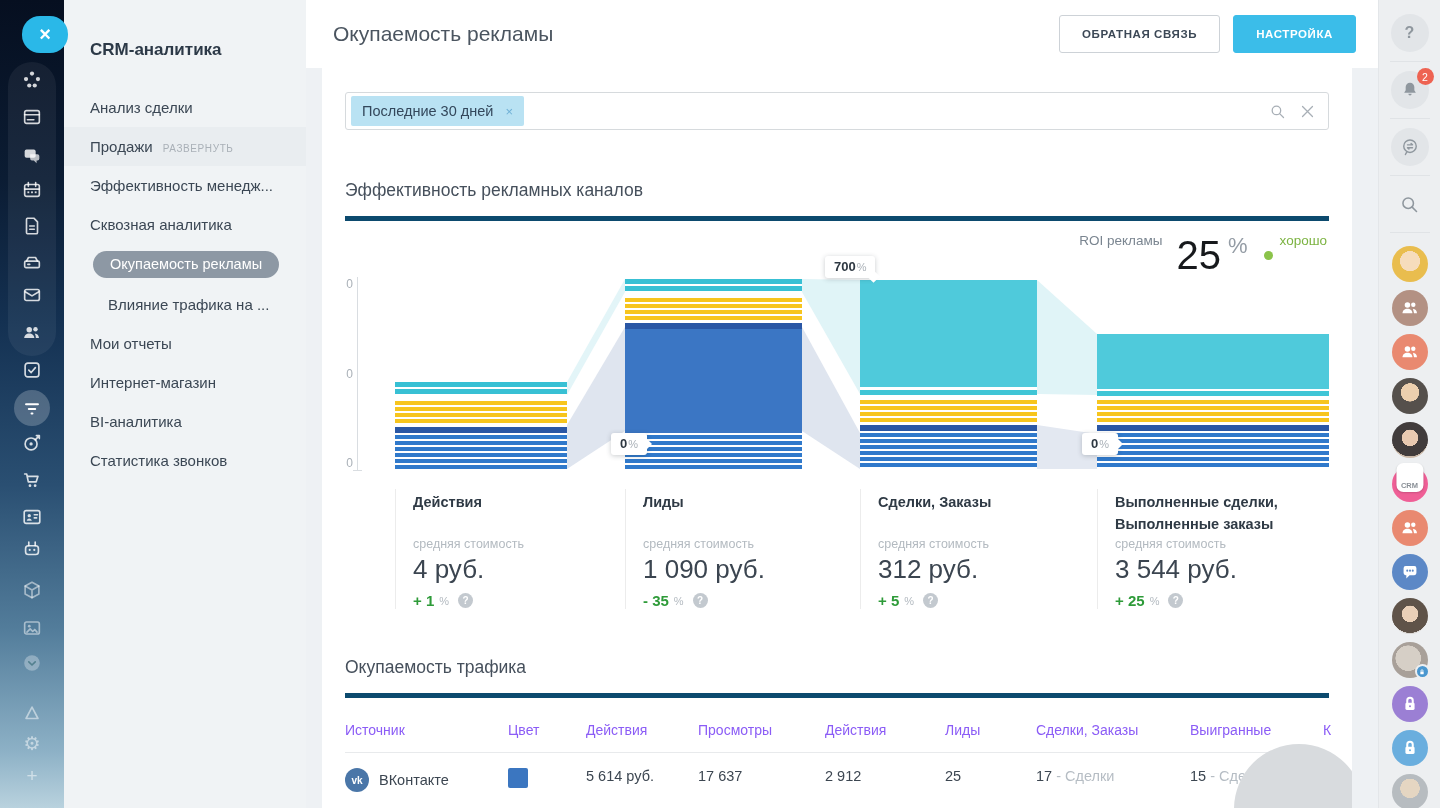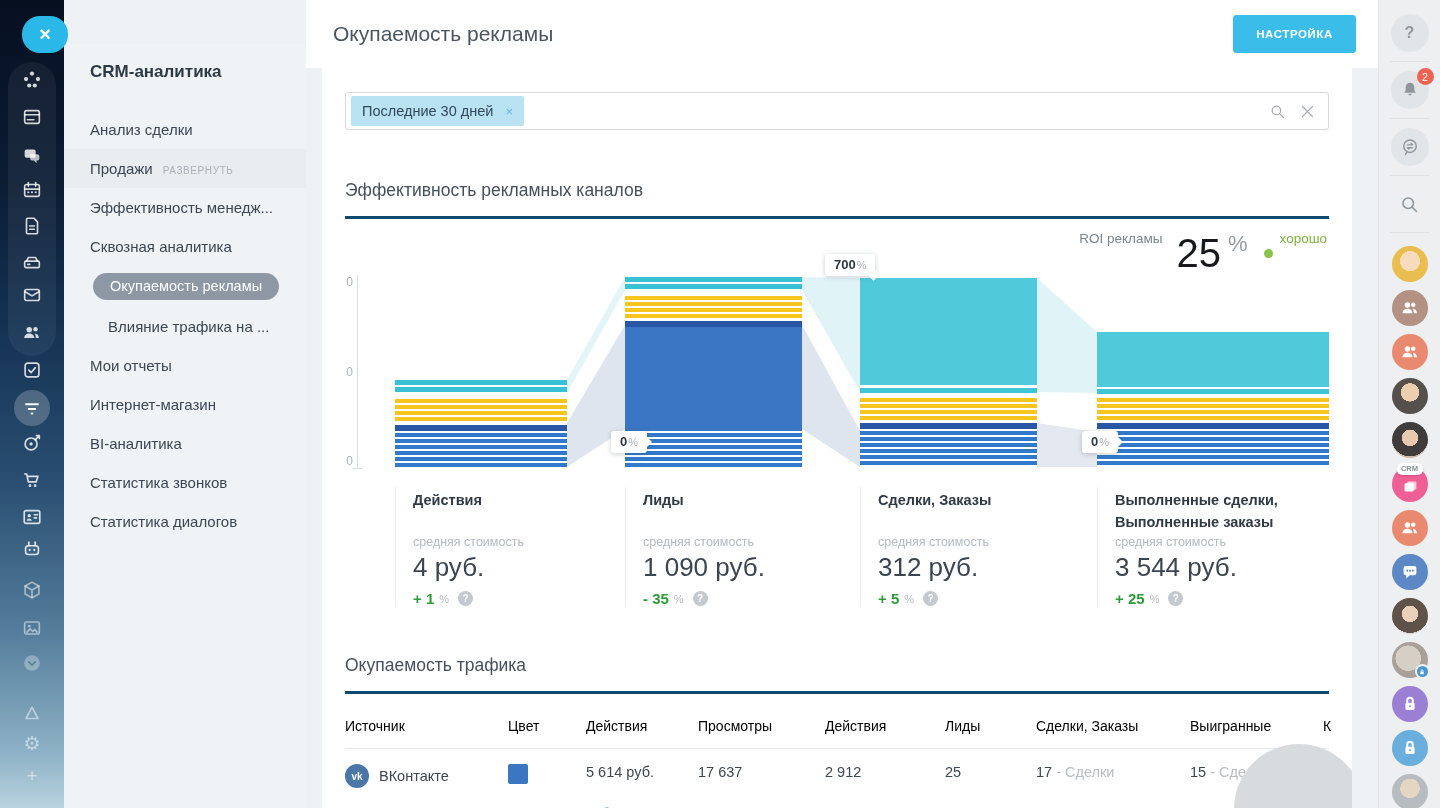"ОБРАТНАЯ СВЯЗЬ" div.btn { html: none -> <div>ОБРАТНАЯ СВЯЗЬ</div> }
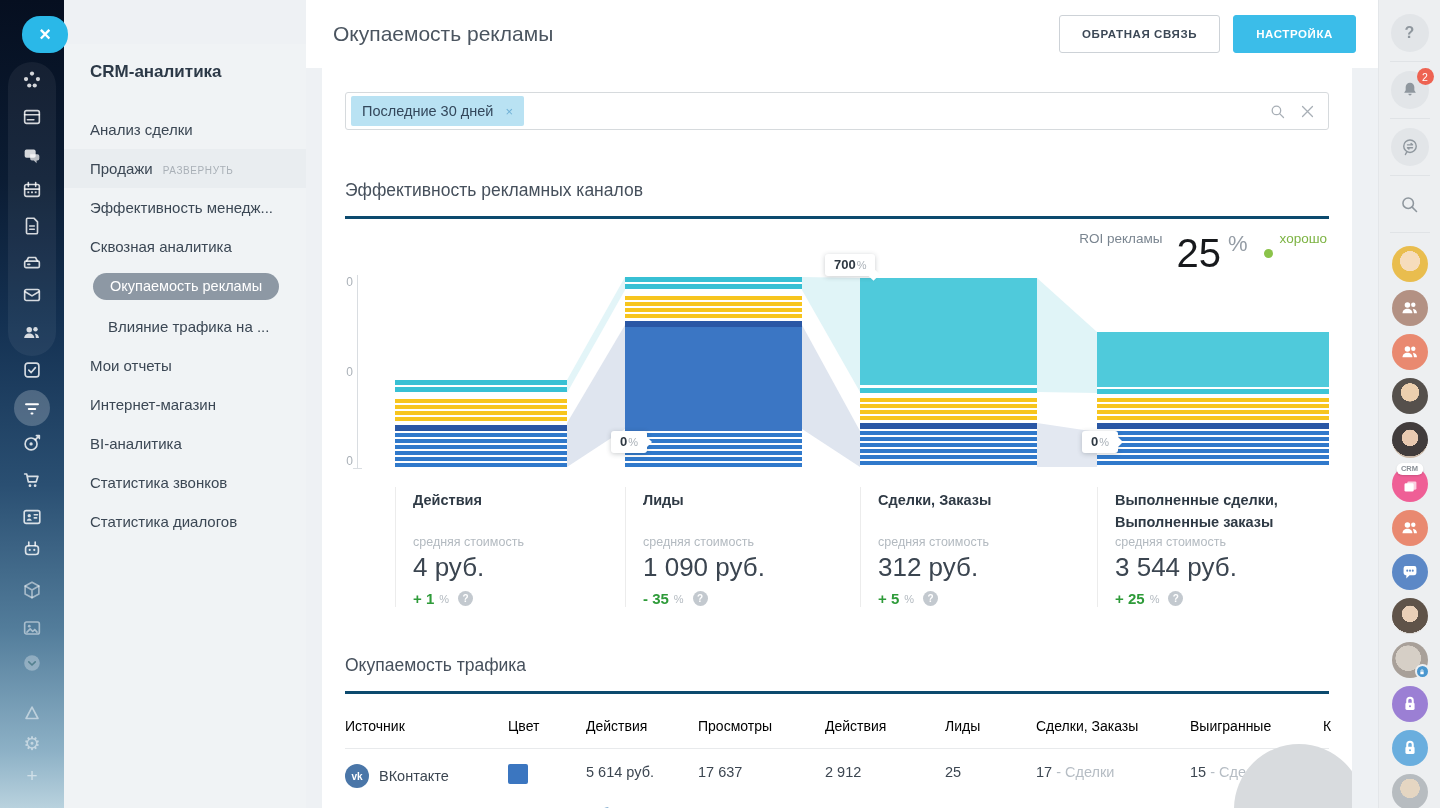"CRM-аналитика" .menu { margin-top: 44px -> none; padding-top: 18px -> 40px }
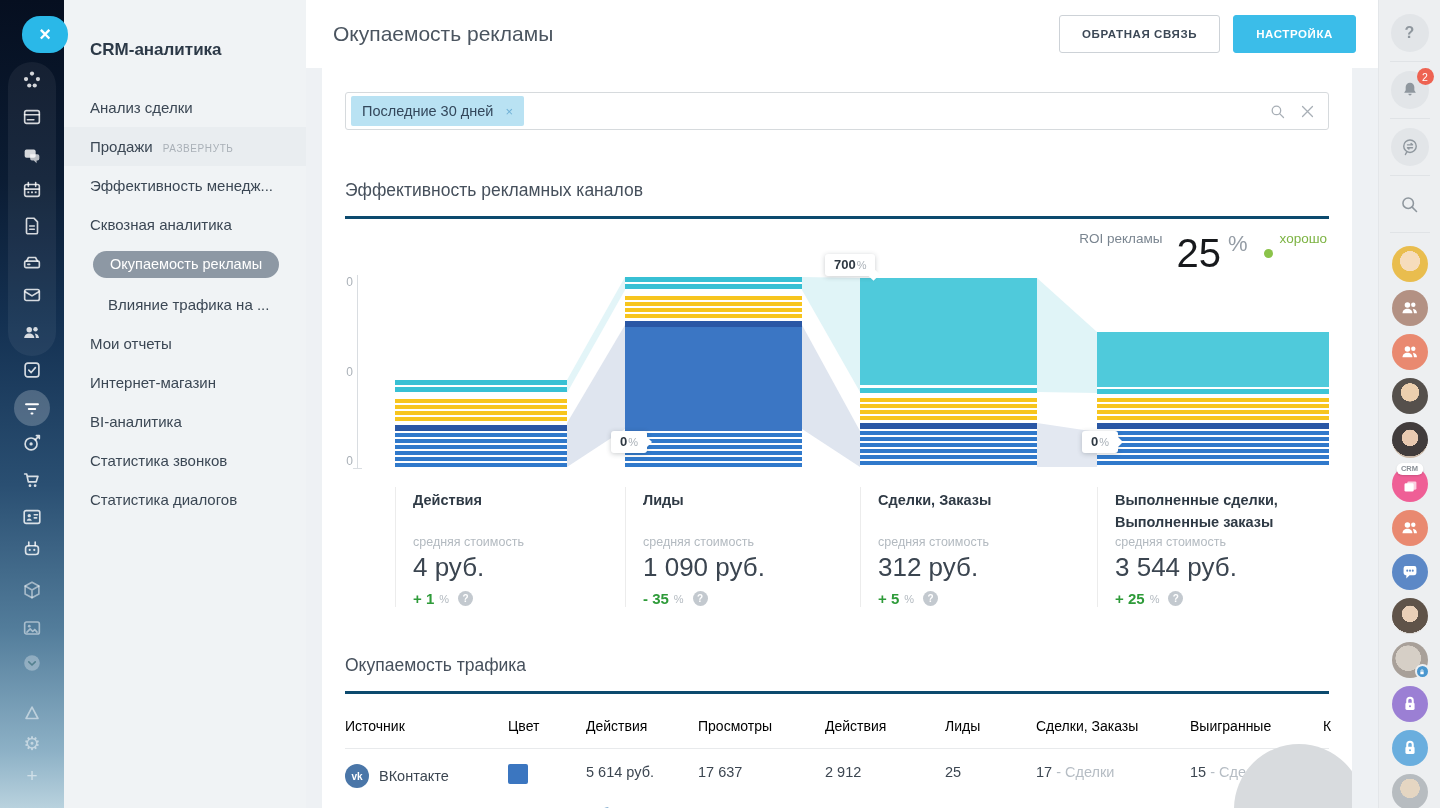"Эффективность рекламных каналов" .sec-title { border-bottom: 3px solid #0c4a6e -> 5px solid #0c4a6e }
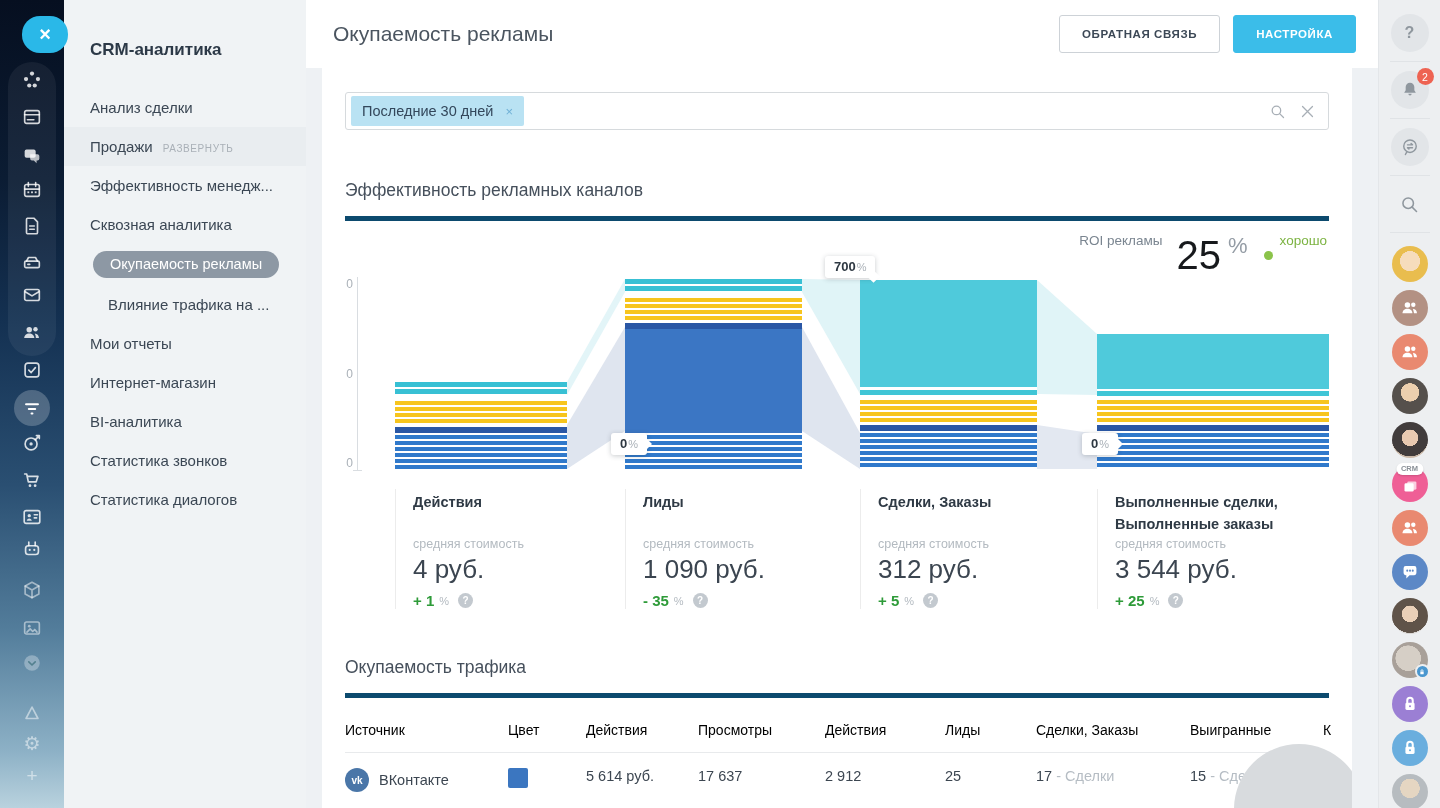"CRM" .crm-badge { padding: 1px 5px 2px -> 18px 5px 2px }
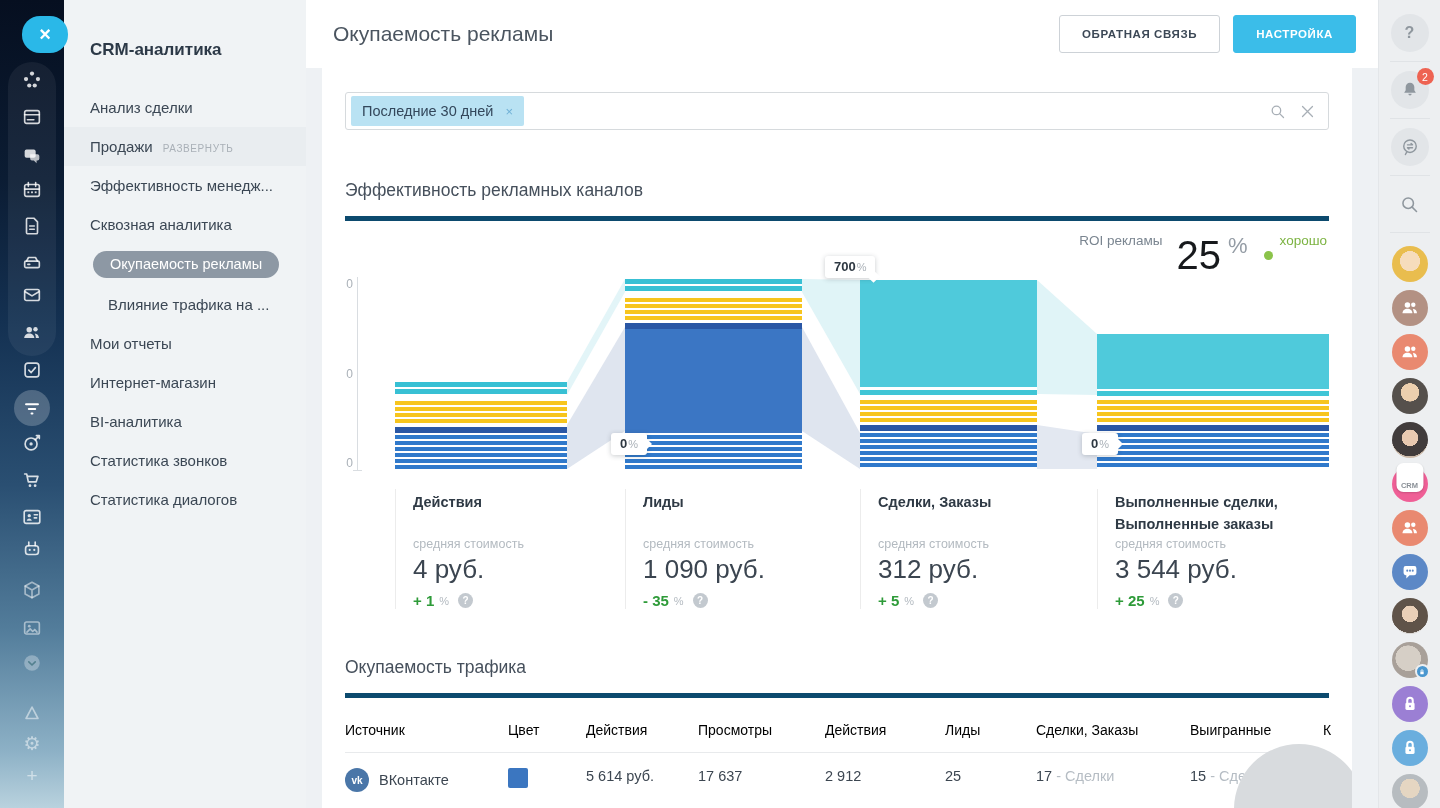"Статистика диалогов" div.mitem { html: <div><span>Статистика диалогов</span></div> -> none }
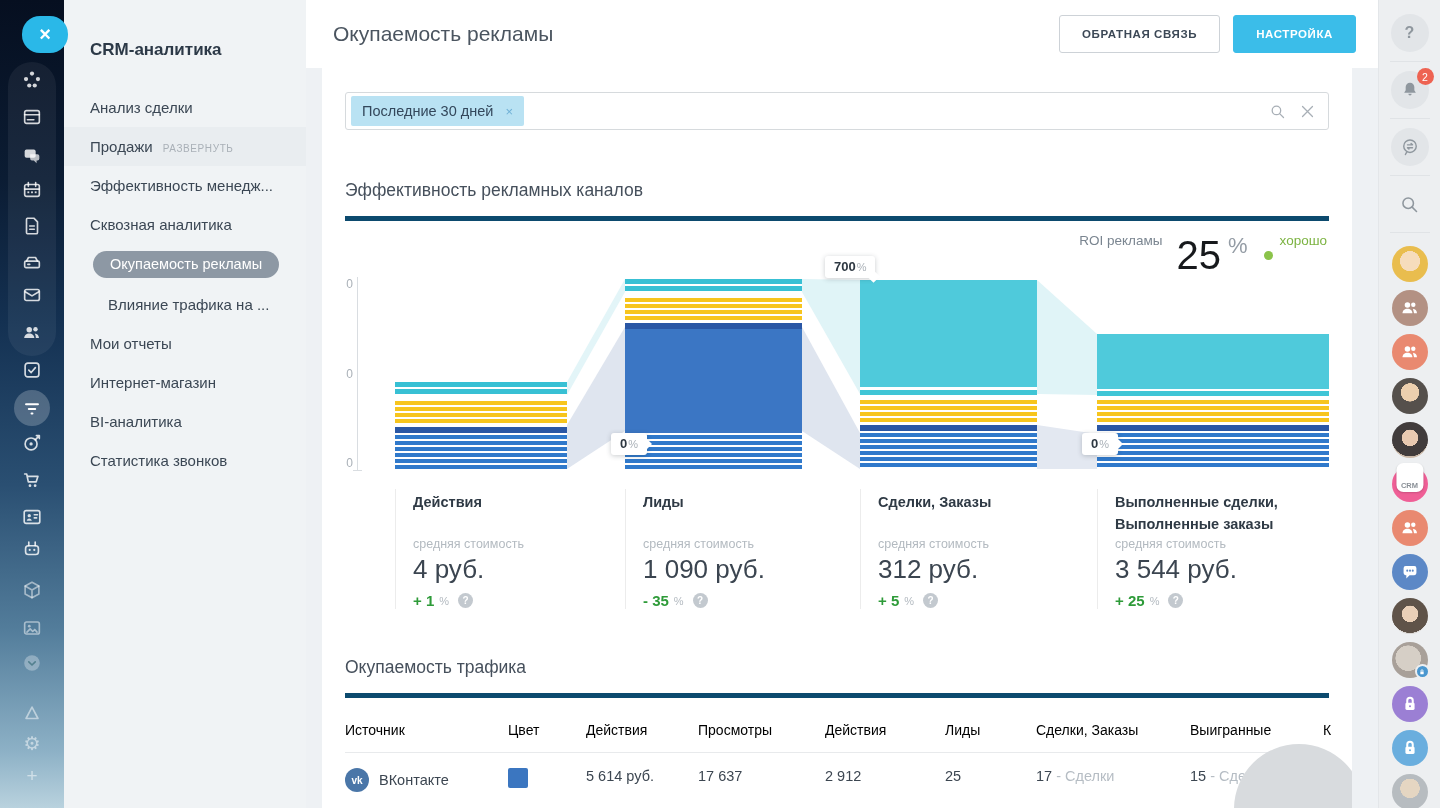"Источник" .thead { color: #000000 -> #8b5cf6 }
